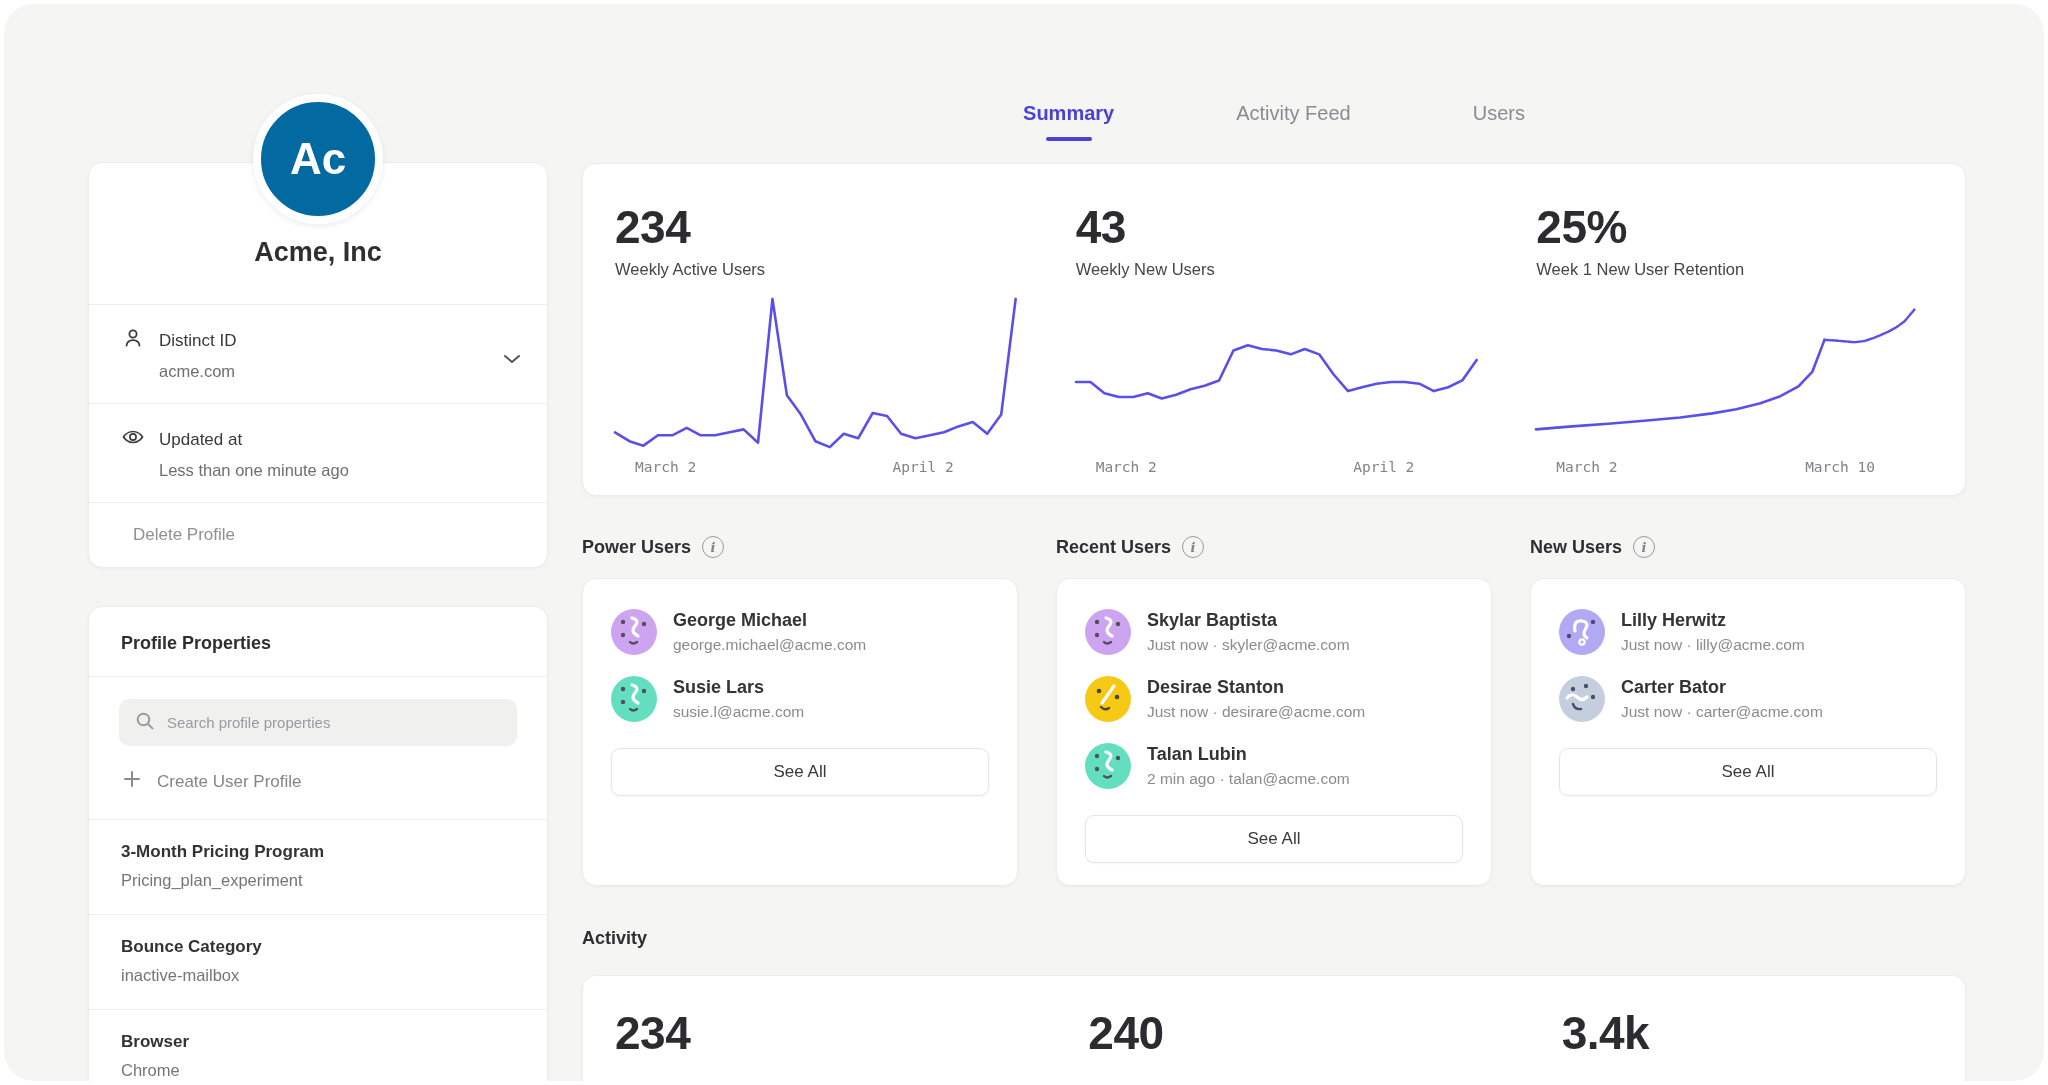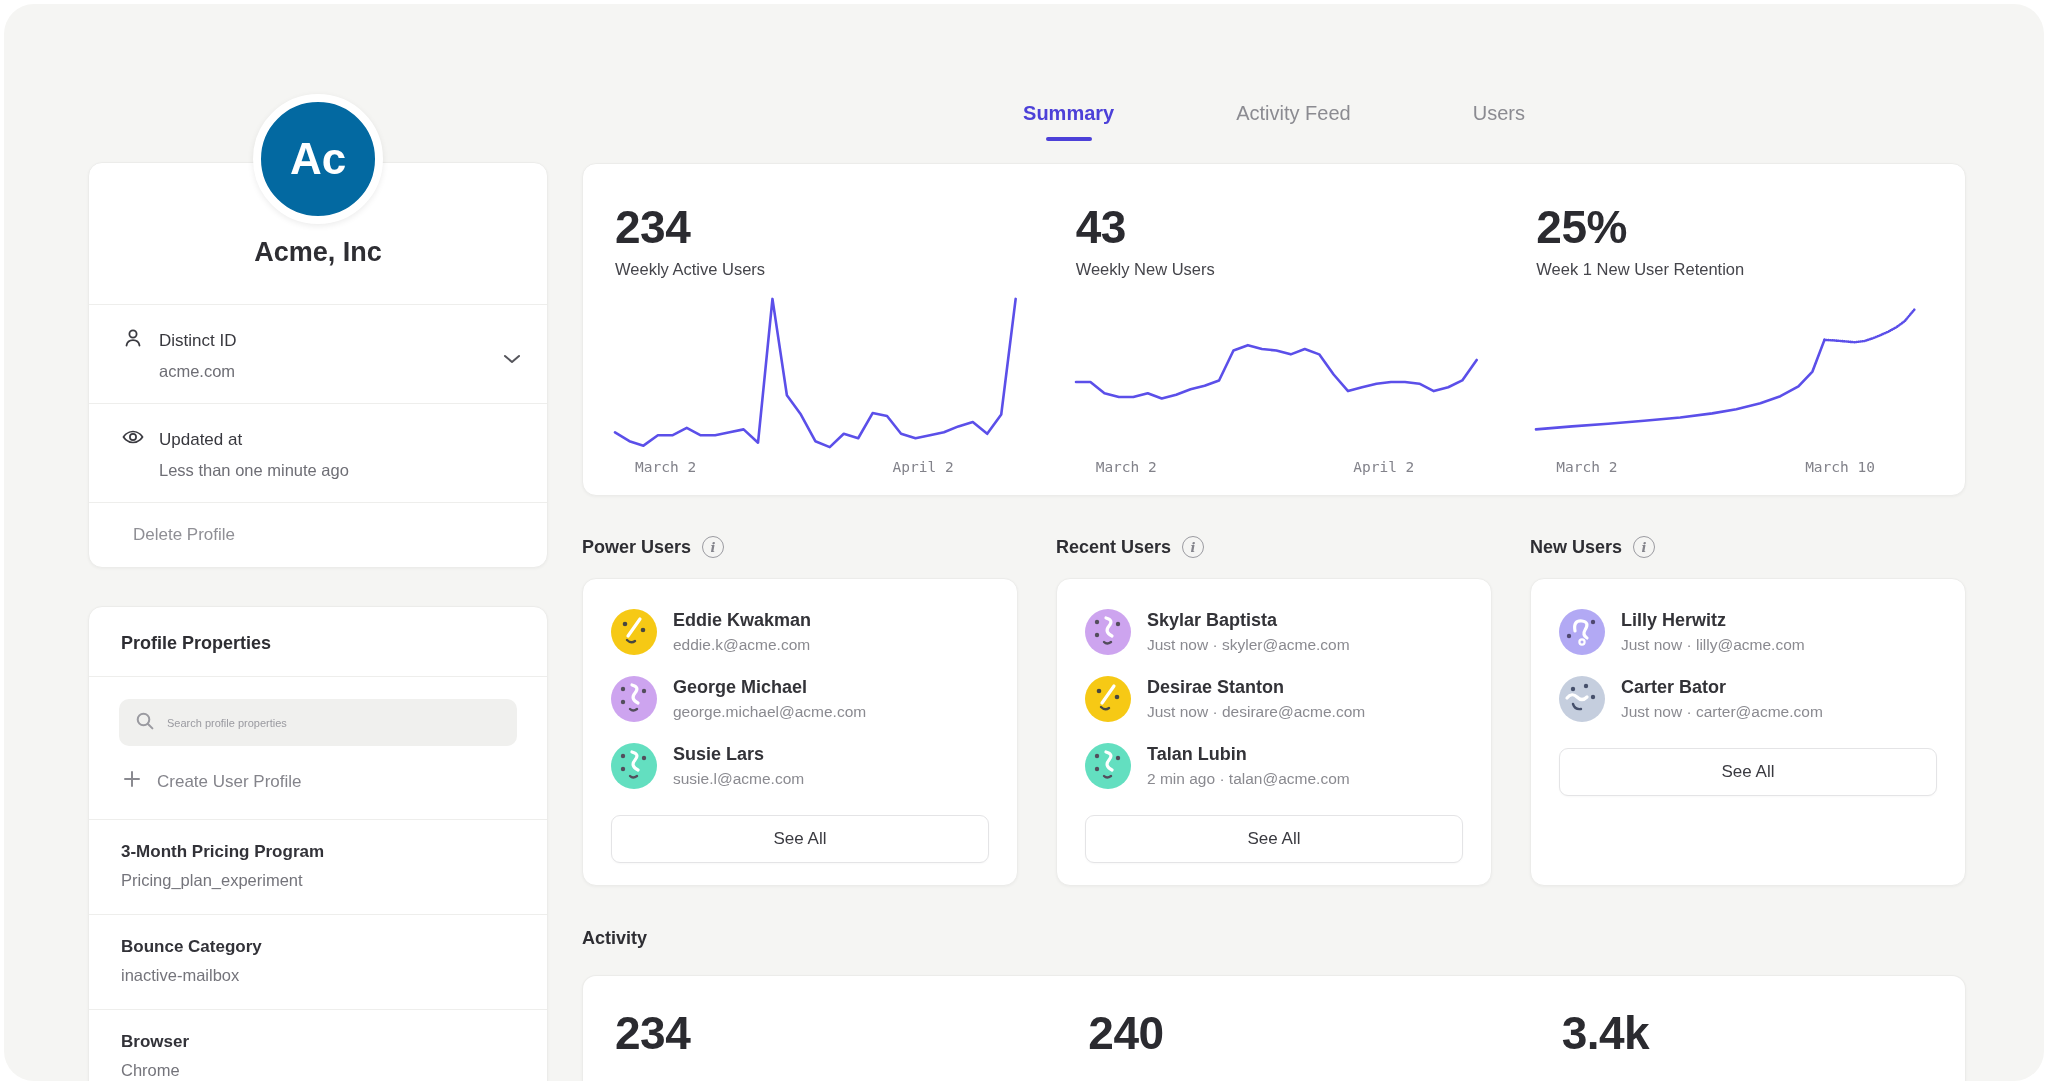"Eddie Kwakman" div.user-row { html: <div> <span> <svg> <circle></circle> <circle></circle> <path></path> <path></path> </svg> </span> <span> <span>Eddie Kwakman</span> <span>eddie.k@acme.com</span> </span> </div> -> none }
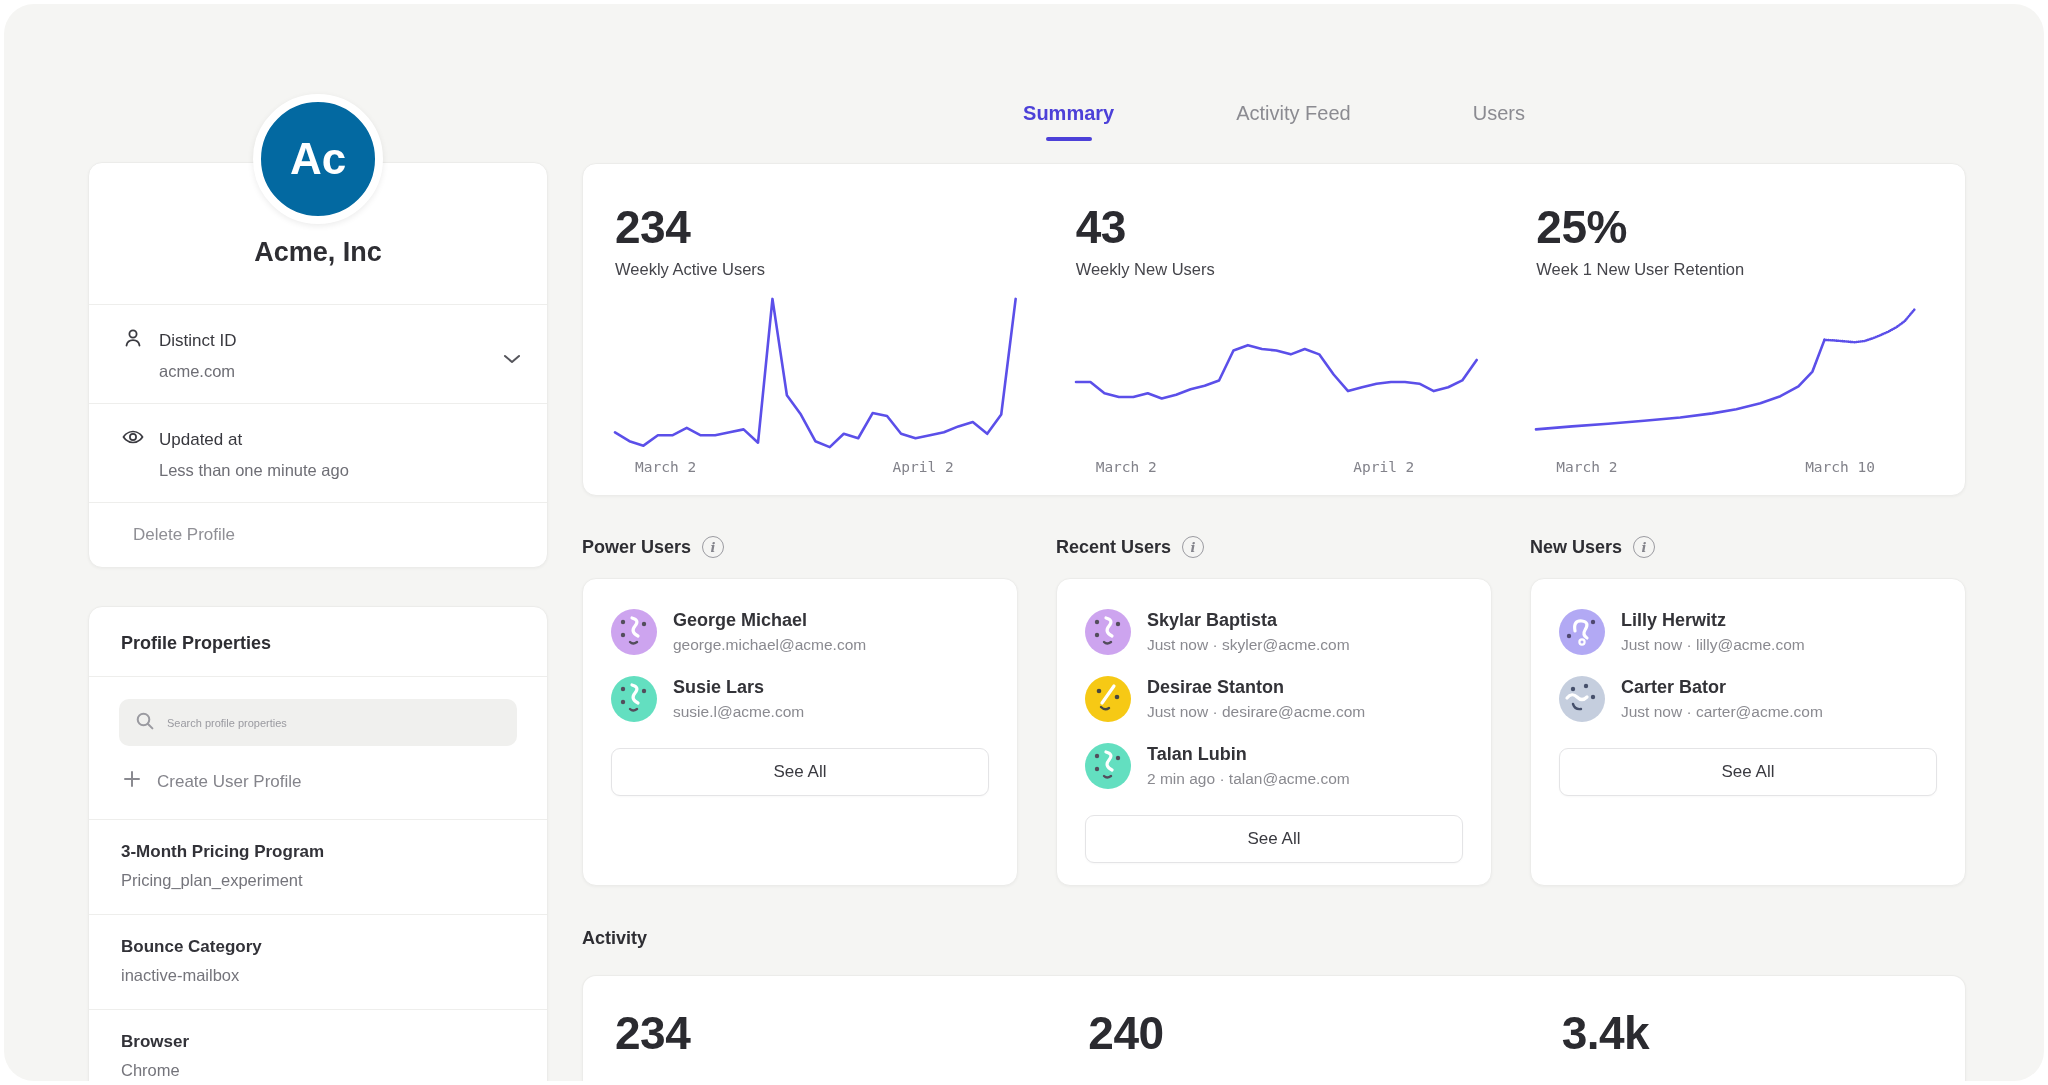"Search profile properties" .search-box input { font-size: 11px -> 15px }
